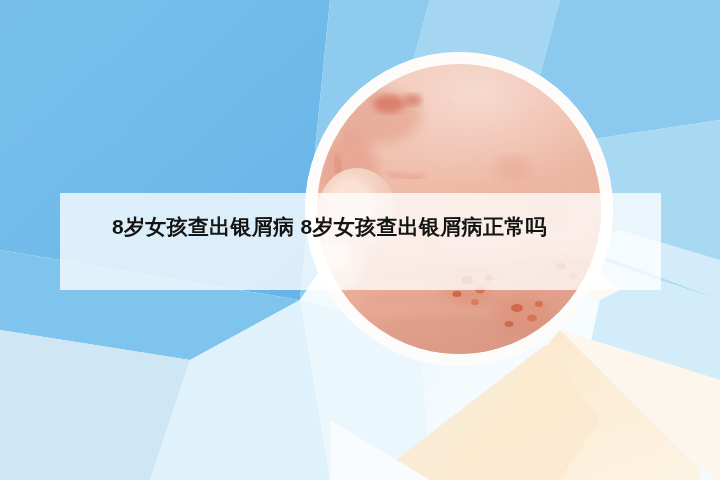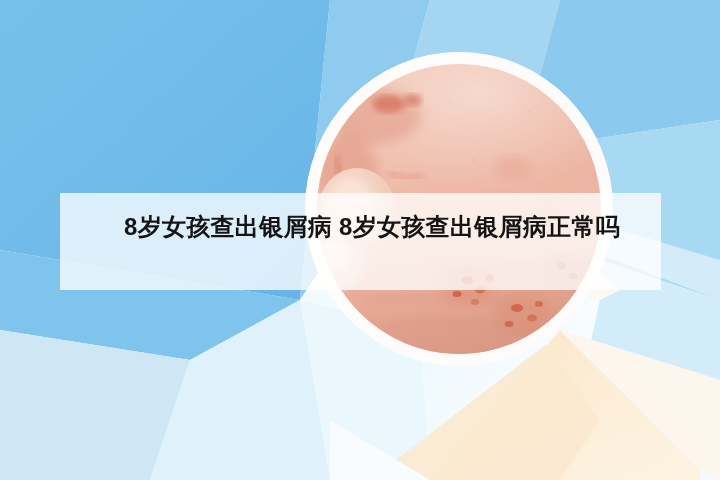"8岁女孩查出银屑病 8岁女孩查出银屑病正常吗" .headline { font-size: 24px -> 21px; text-align: center -> none }
